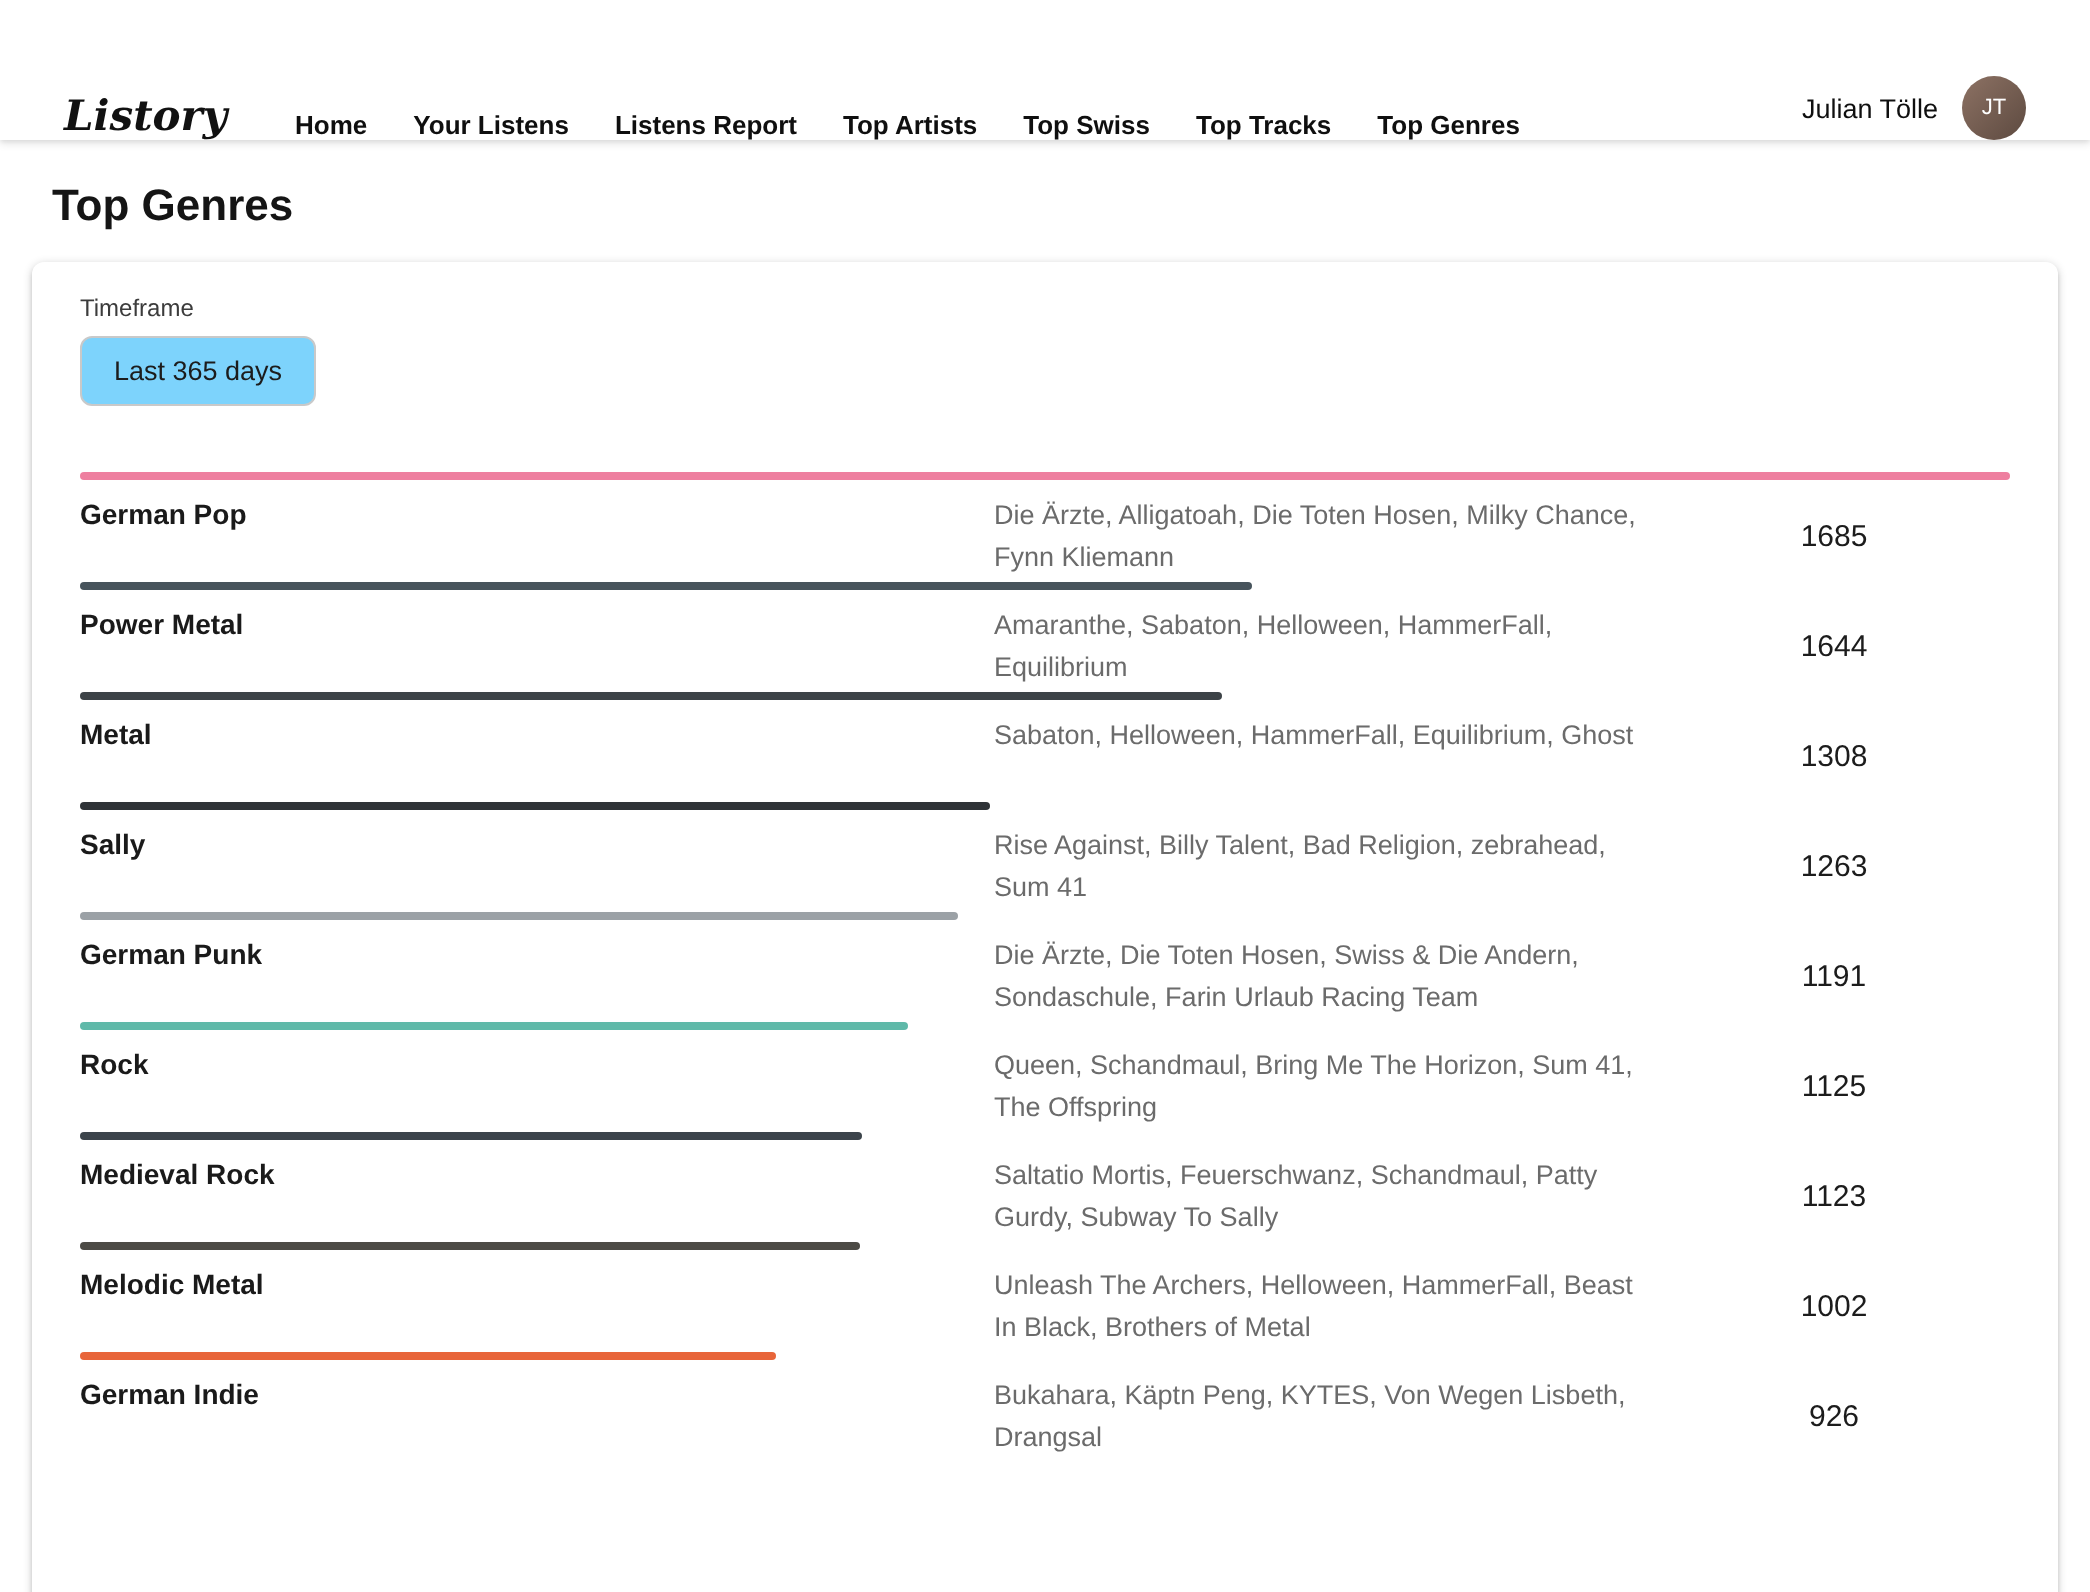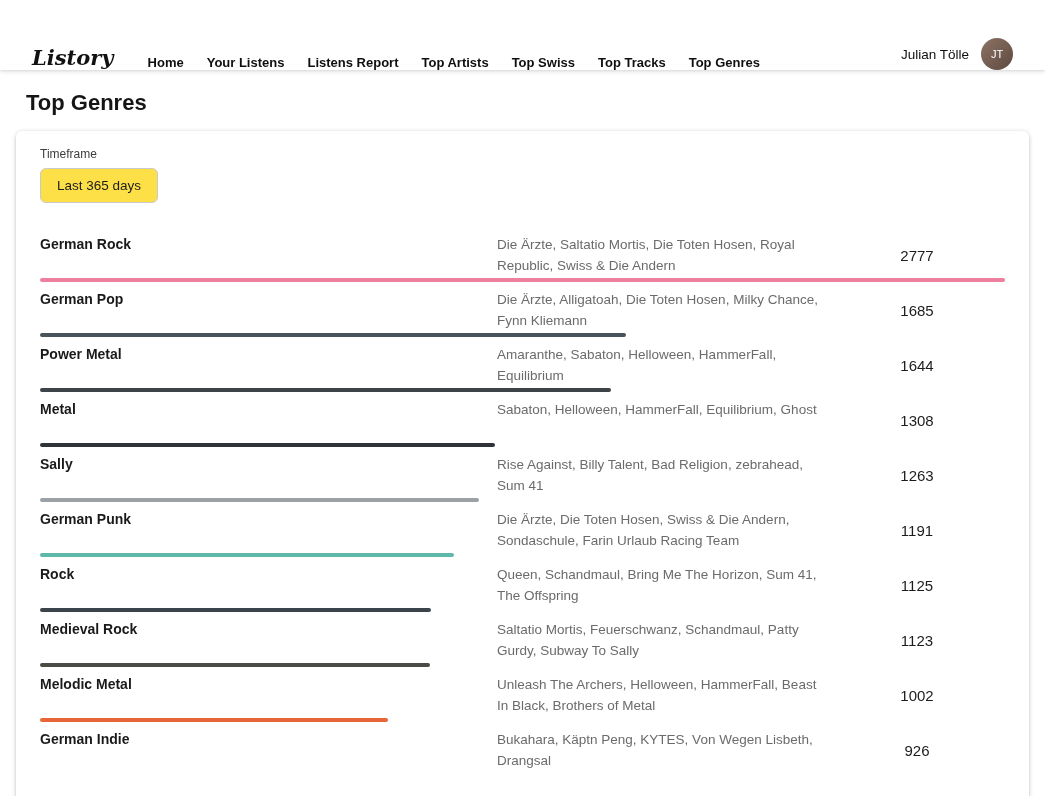"Last 365 days" .timeframe-button { background: #fde047 -> #7dd3fc }
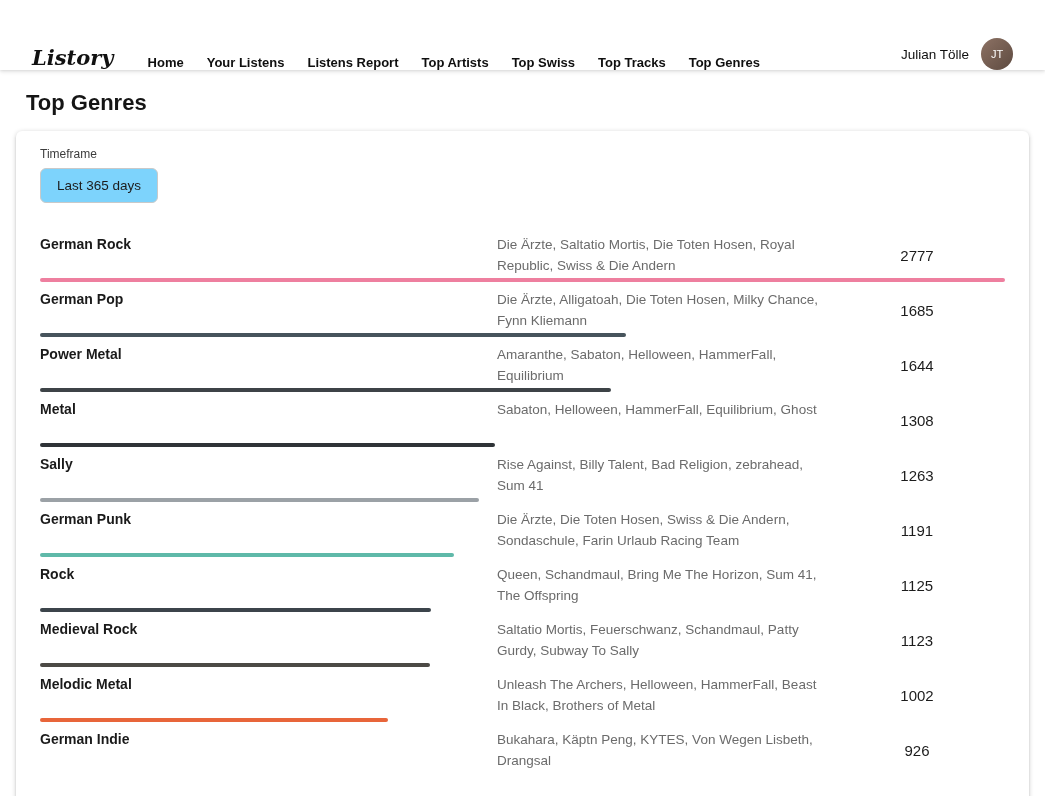"German Rock" div.row-content { html: <div> <div>German Rock</div> <div>Die Ärzte, Saltatio Mortis, Die Toten Hosen, Royal Republic, Swiss &amp; Die Andern</div> <div>2777</div> </div> -> none }
